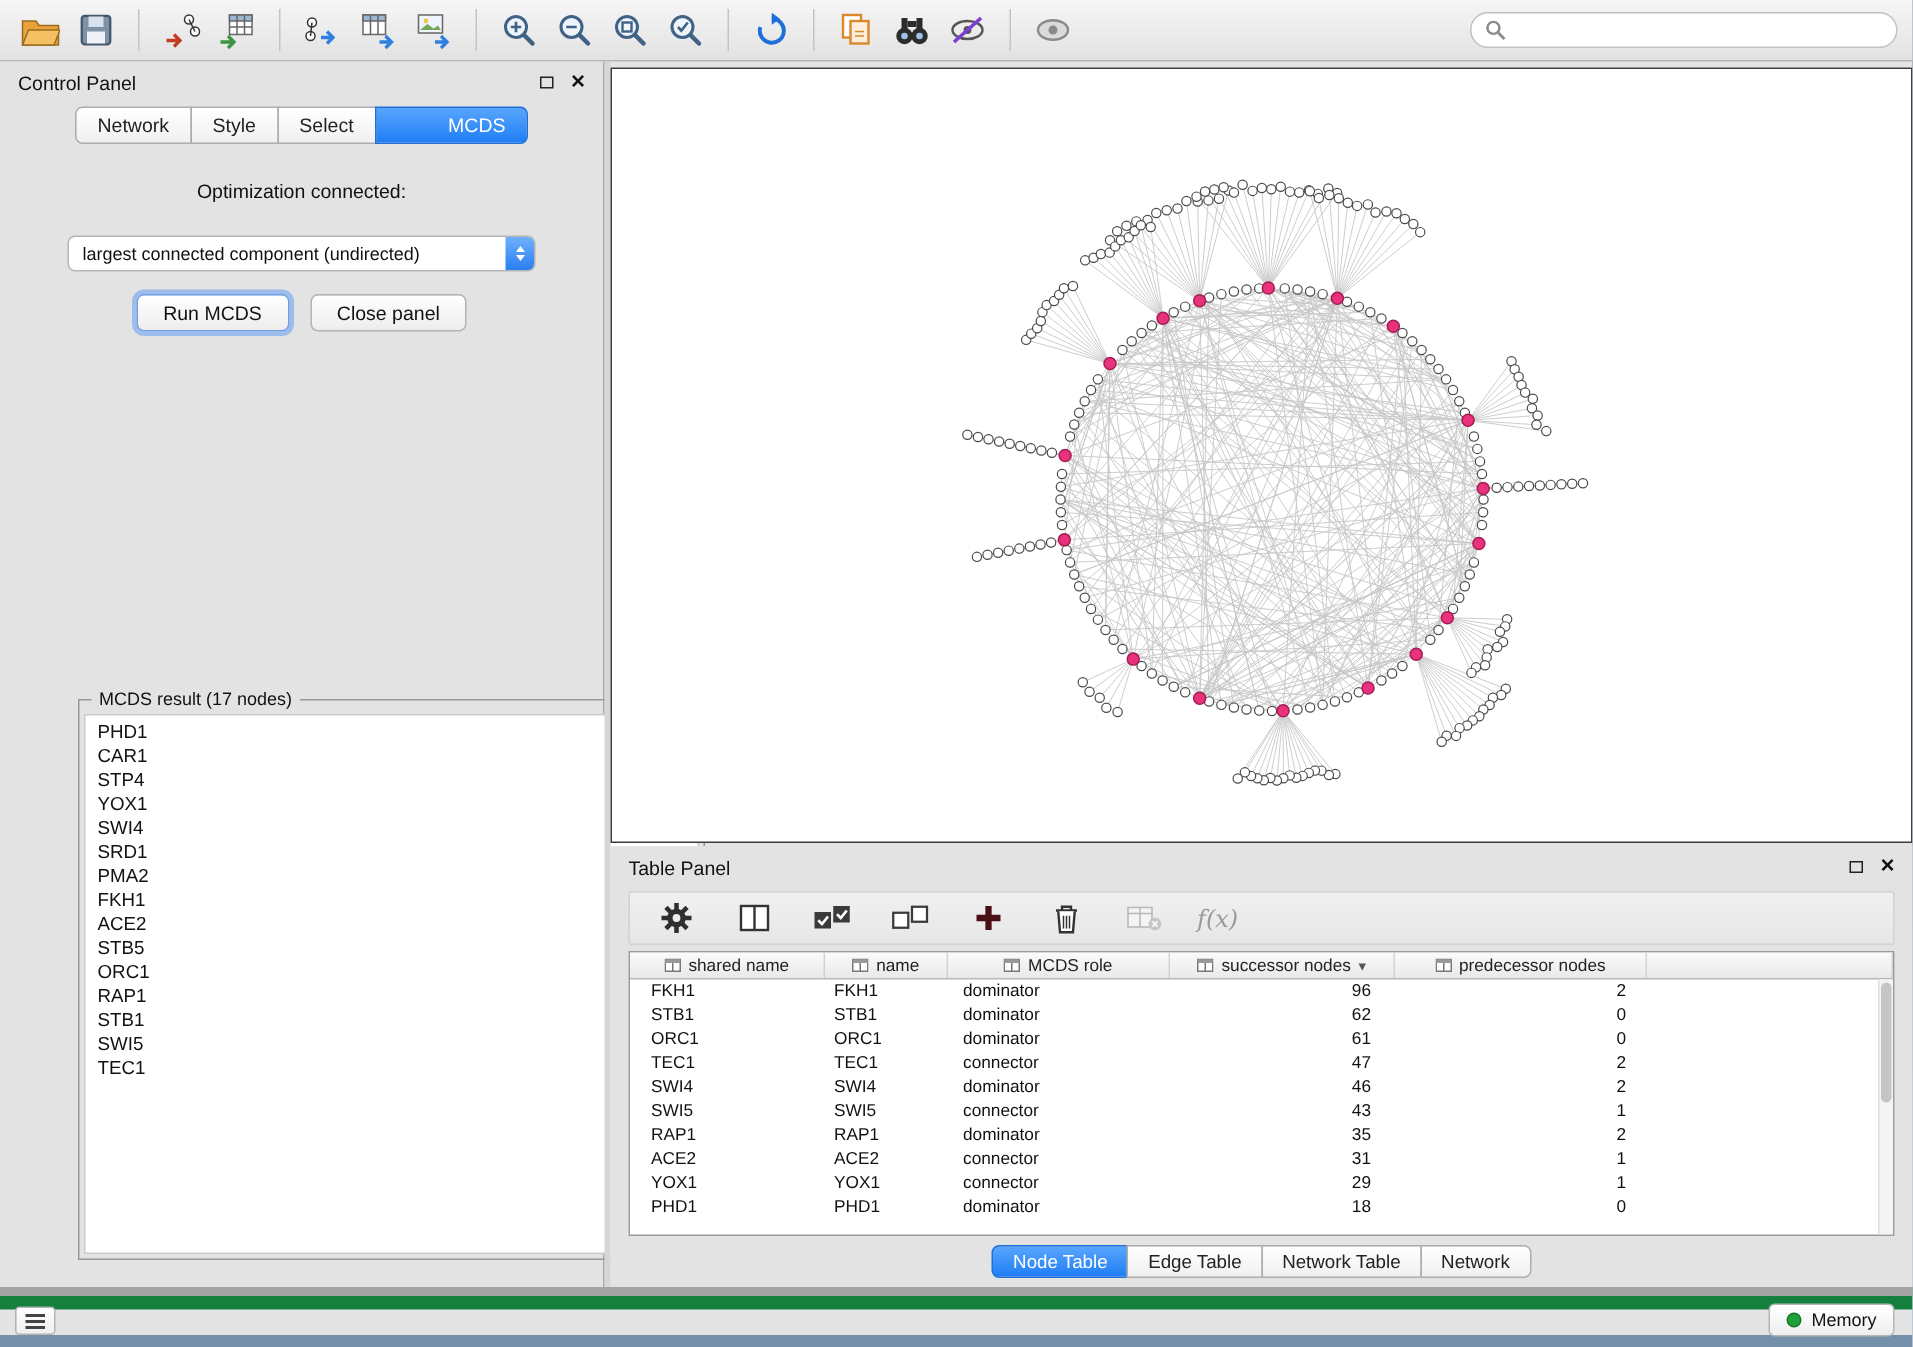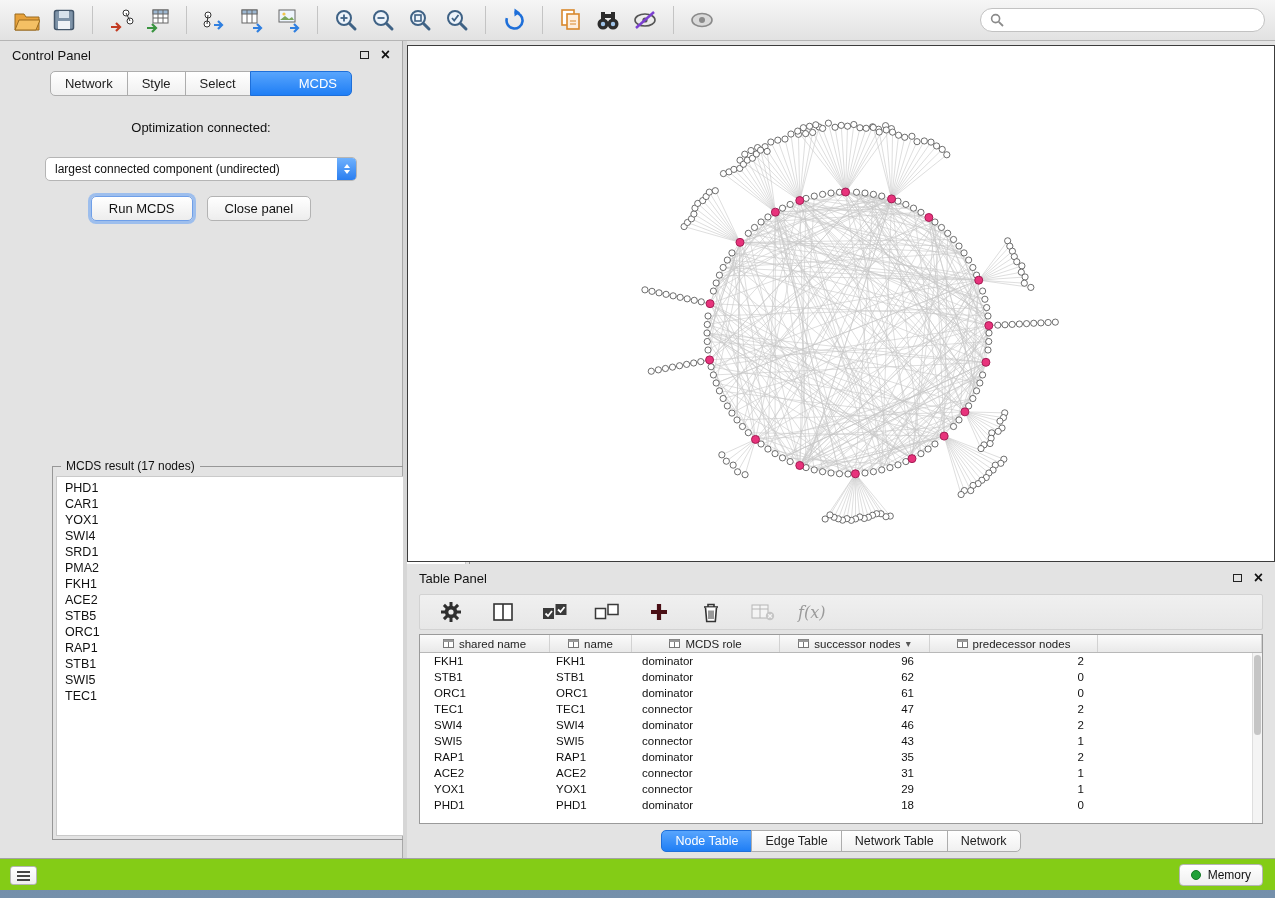"STP4" div.r-item { html: none -> <div>STP4</div> }
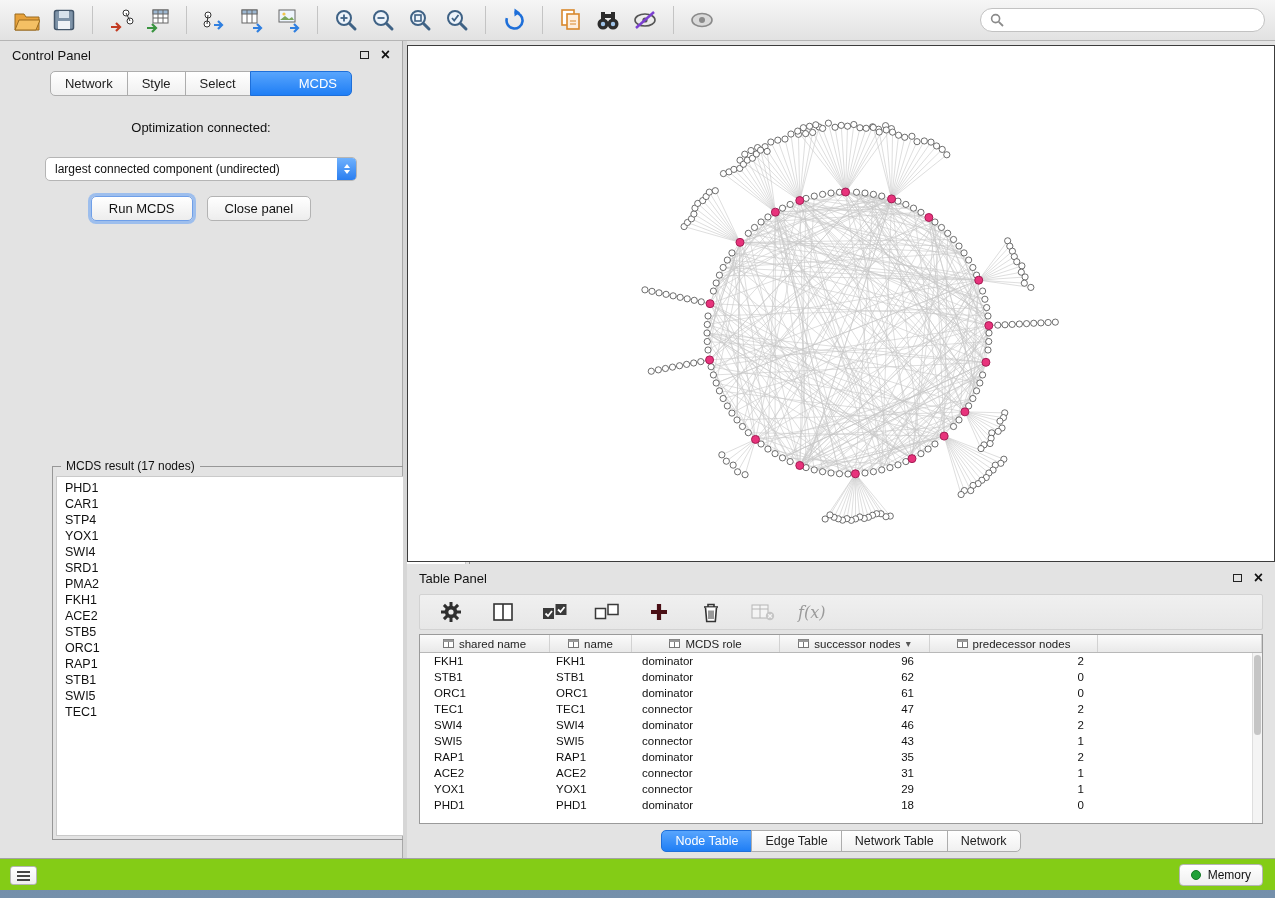"Memory" .status-bar { background: #84cc16 -> #15803d; border-top: 1px solid #a3a3a3 -> 6px solid #a3a3a3; height: 32px -> 15px }
